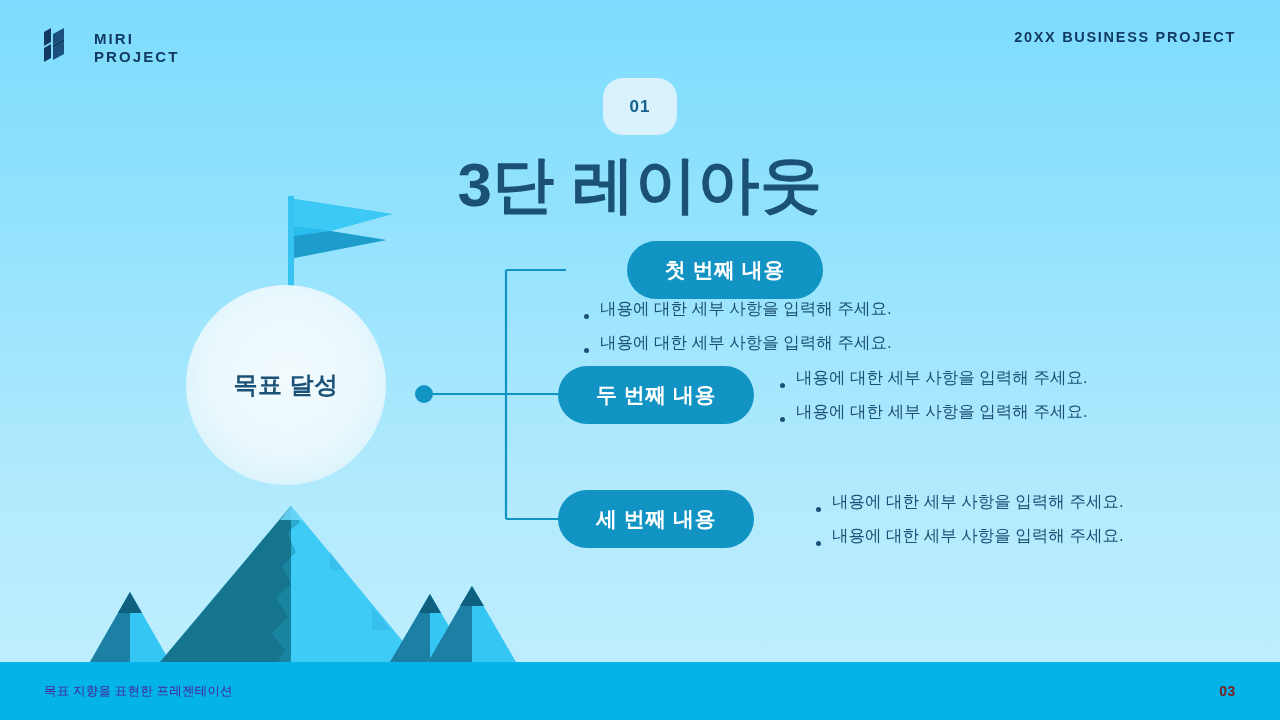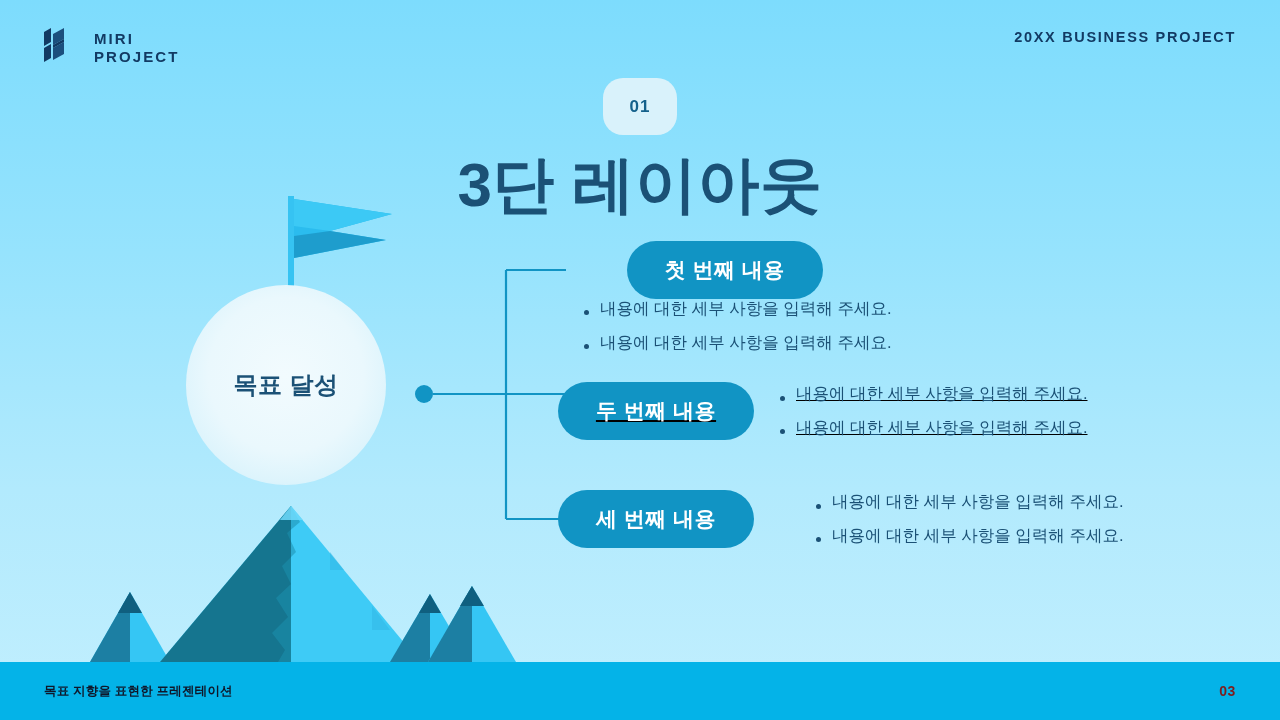"내용에 대한 세부 사항을 입력해" .bullet { align-items: center -> flex-end }
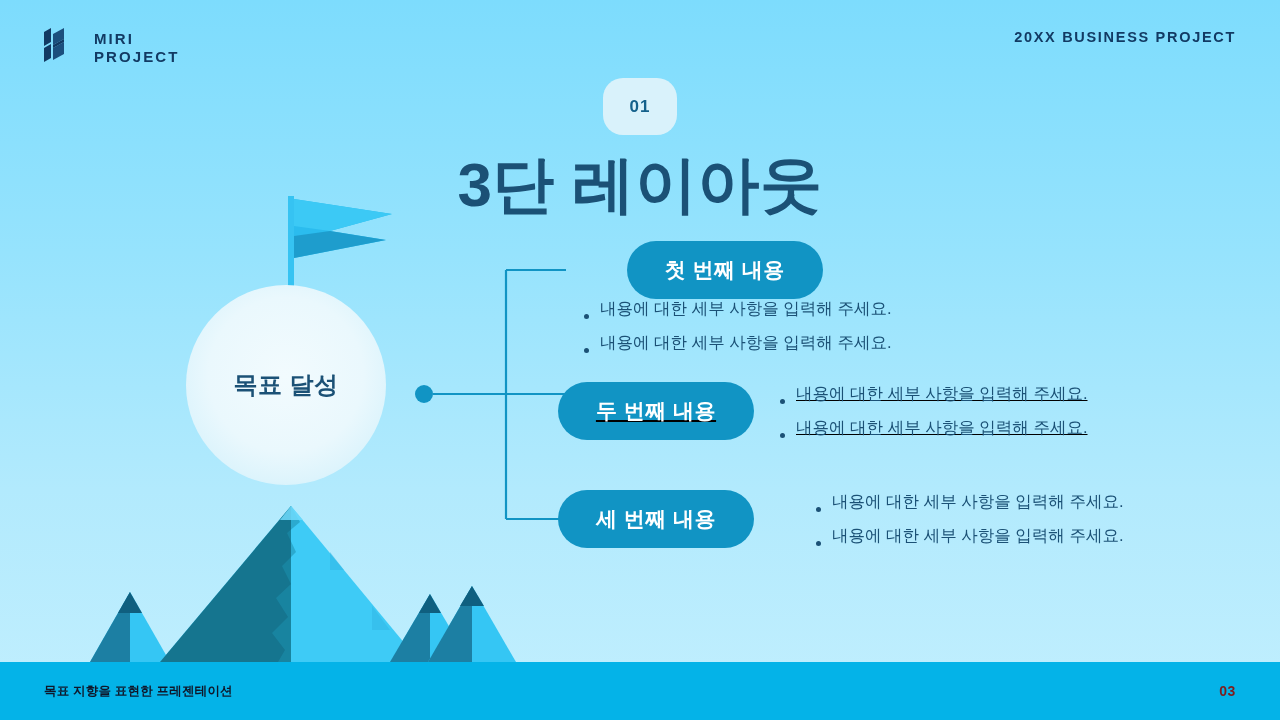"두 번째 내용" .row-2 { text-decoration: underline -> none; top: 382px -> 366px }
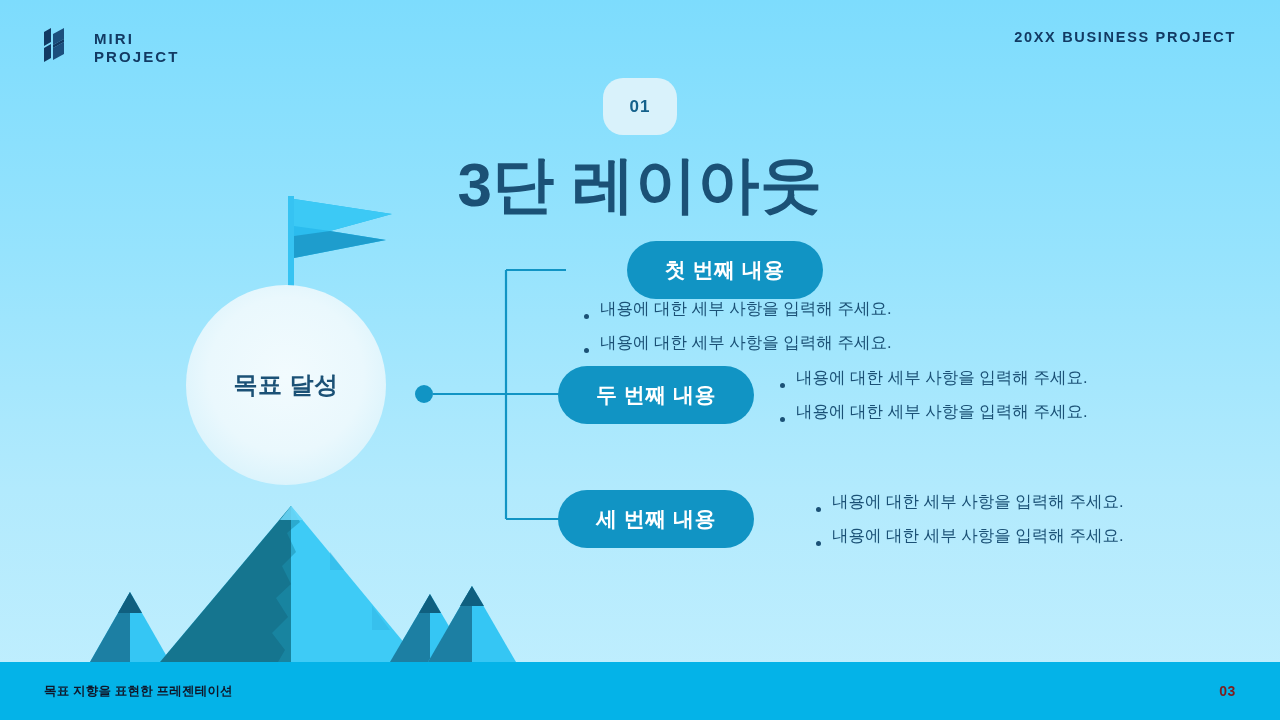"목표 지향을 표현한 프레젠테이션" .footer-left { color: #0f172a -> #4c1d95; font-weight: bold -> normal }
